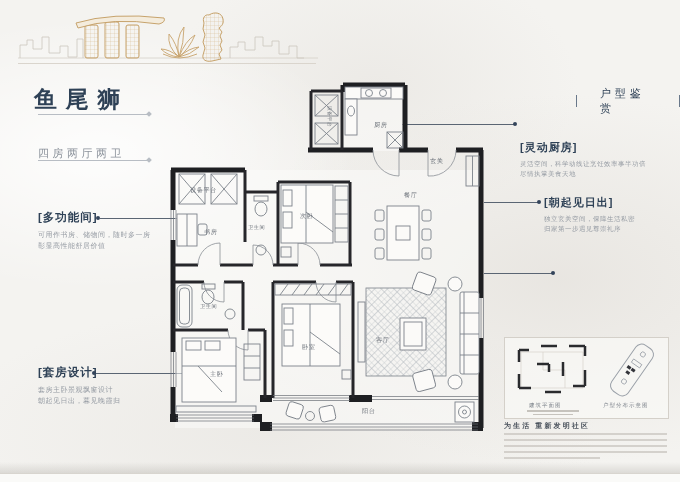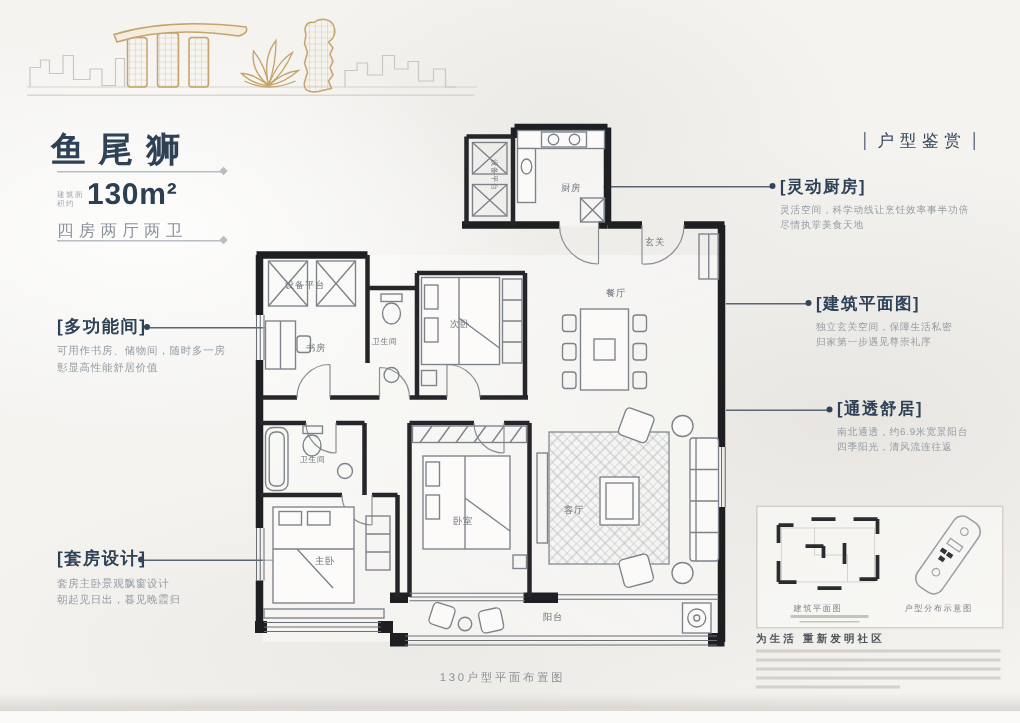"户型鉴赏" .section-title { gap: none -> 15px }
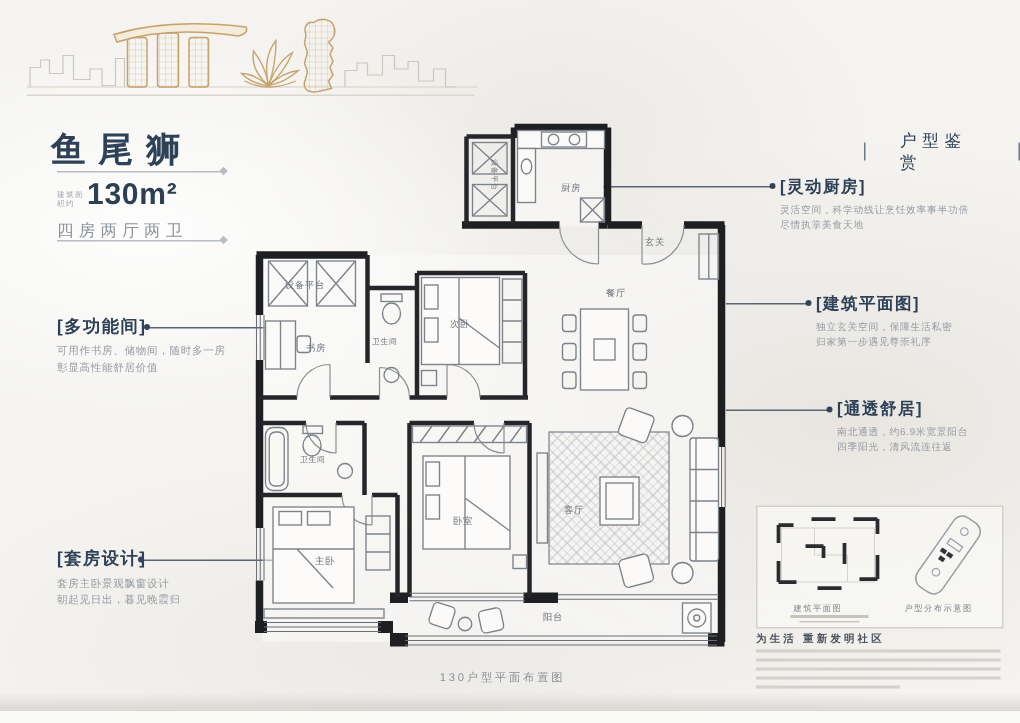"130m²" div.abs { html: <div> <div>建筑面积约</div> <div>130m²</div> </div> -> none }
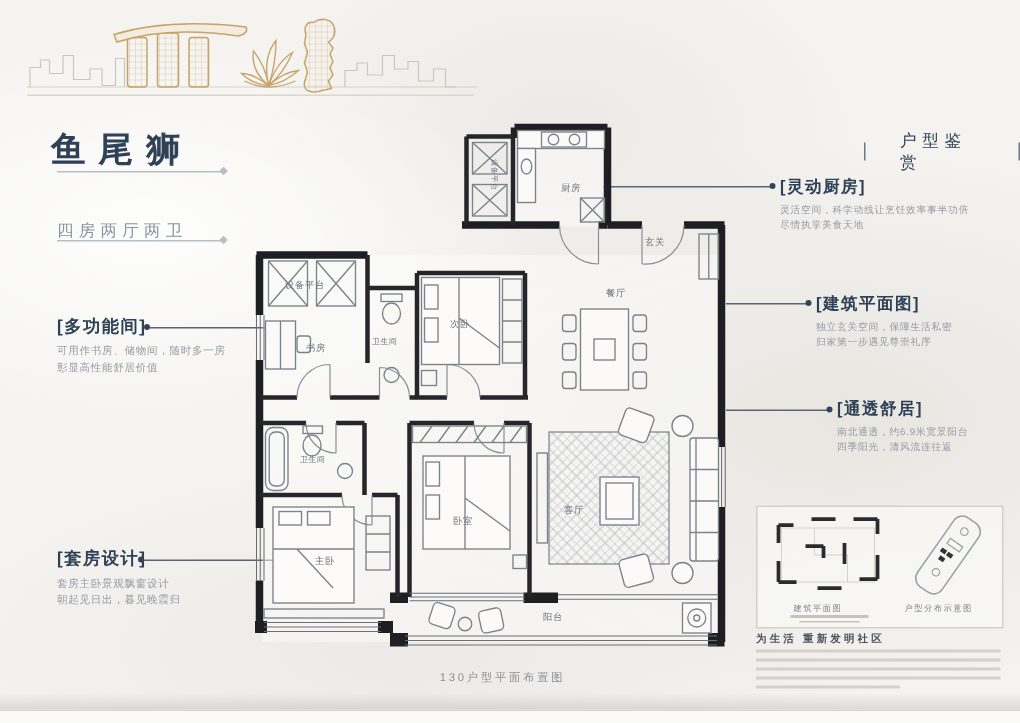"[灵动厨房]" div.anno-title { margin-top: none -> 23px }
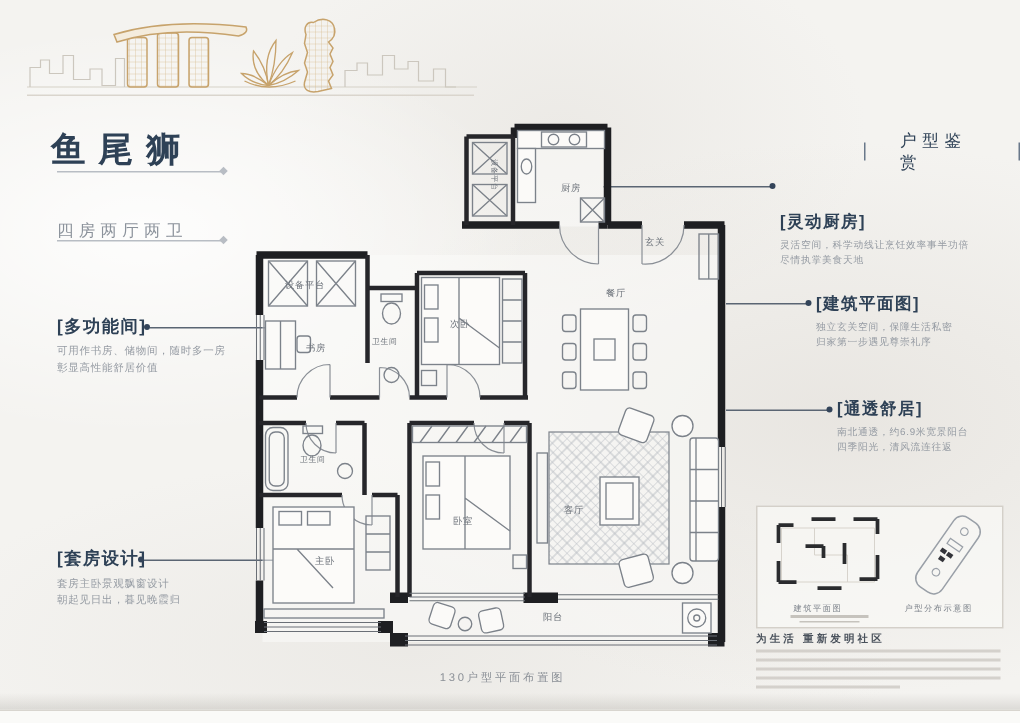"[建筑平面图]" div.anno-title { text: 建筑平面图 -> 朝起见日出 }
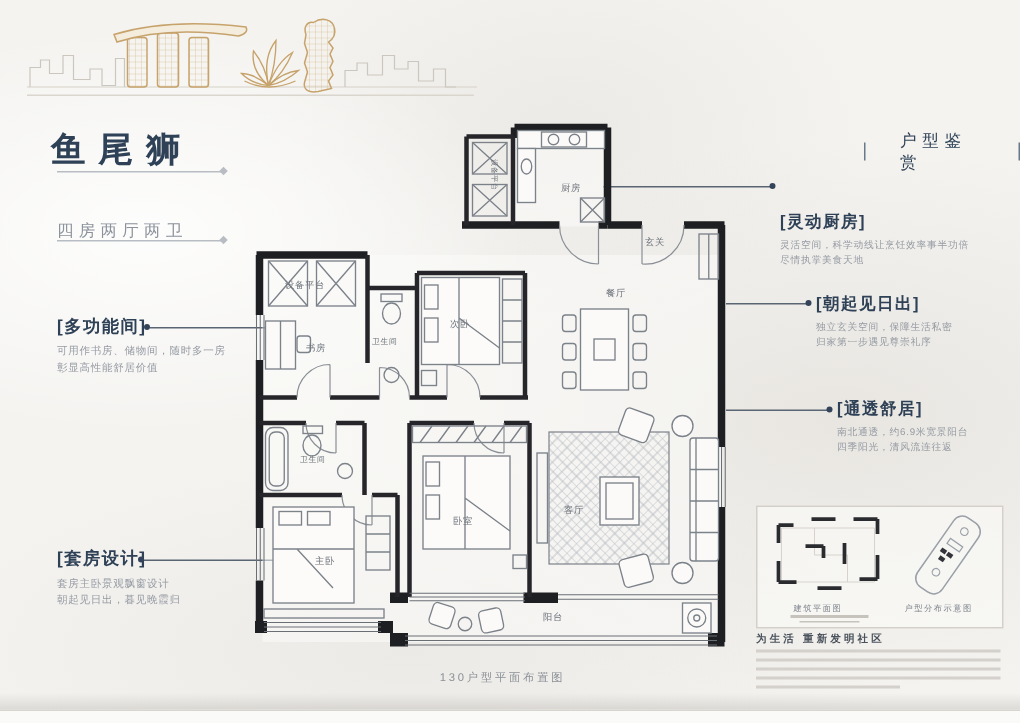"[通透舒居]" div.abs { html: <div> <div>[通透舒居]</div> <div> <div>南北通透，约6.9米宽景阳台</div> <div>四季阳光，清风流连往返</div> </div> </div> -> none }
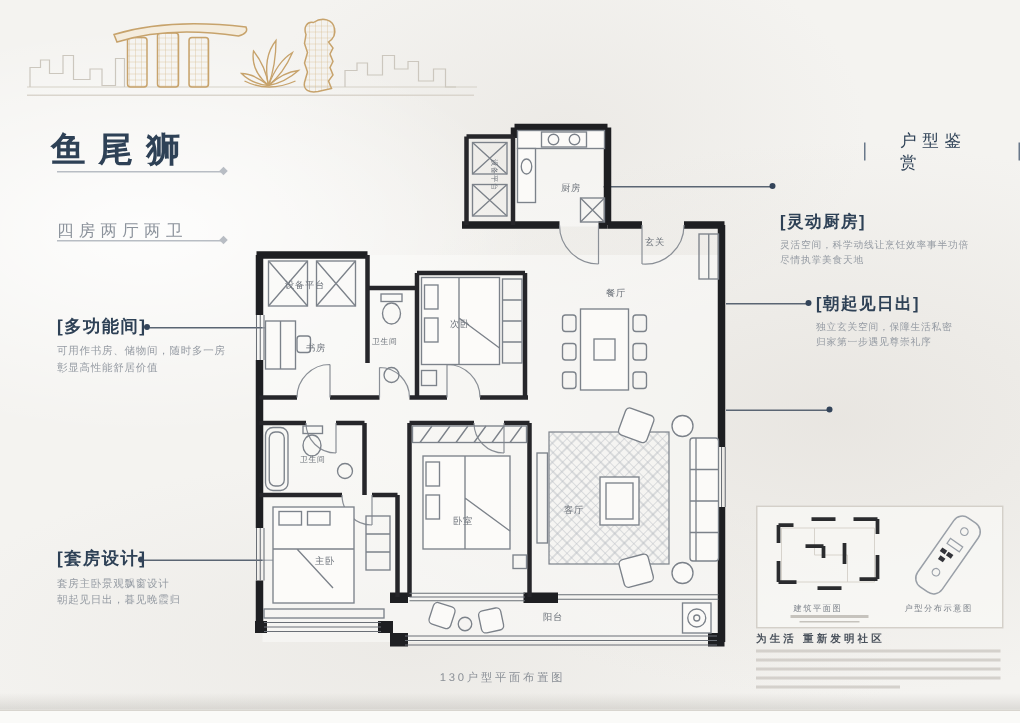"130户型平面布置图" div.abs { html: <div>130户型平面布置图</div> -> none }
